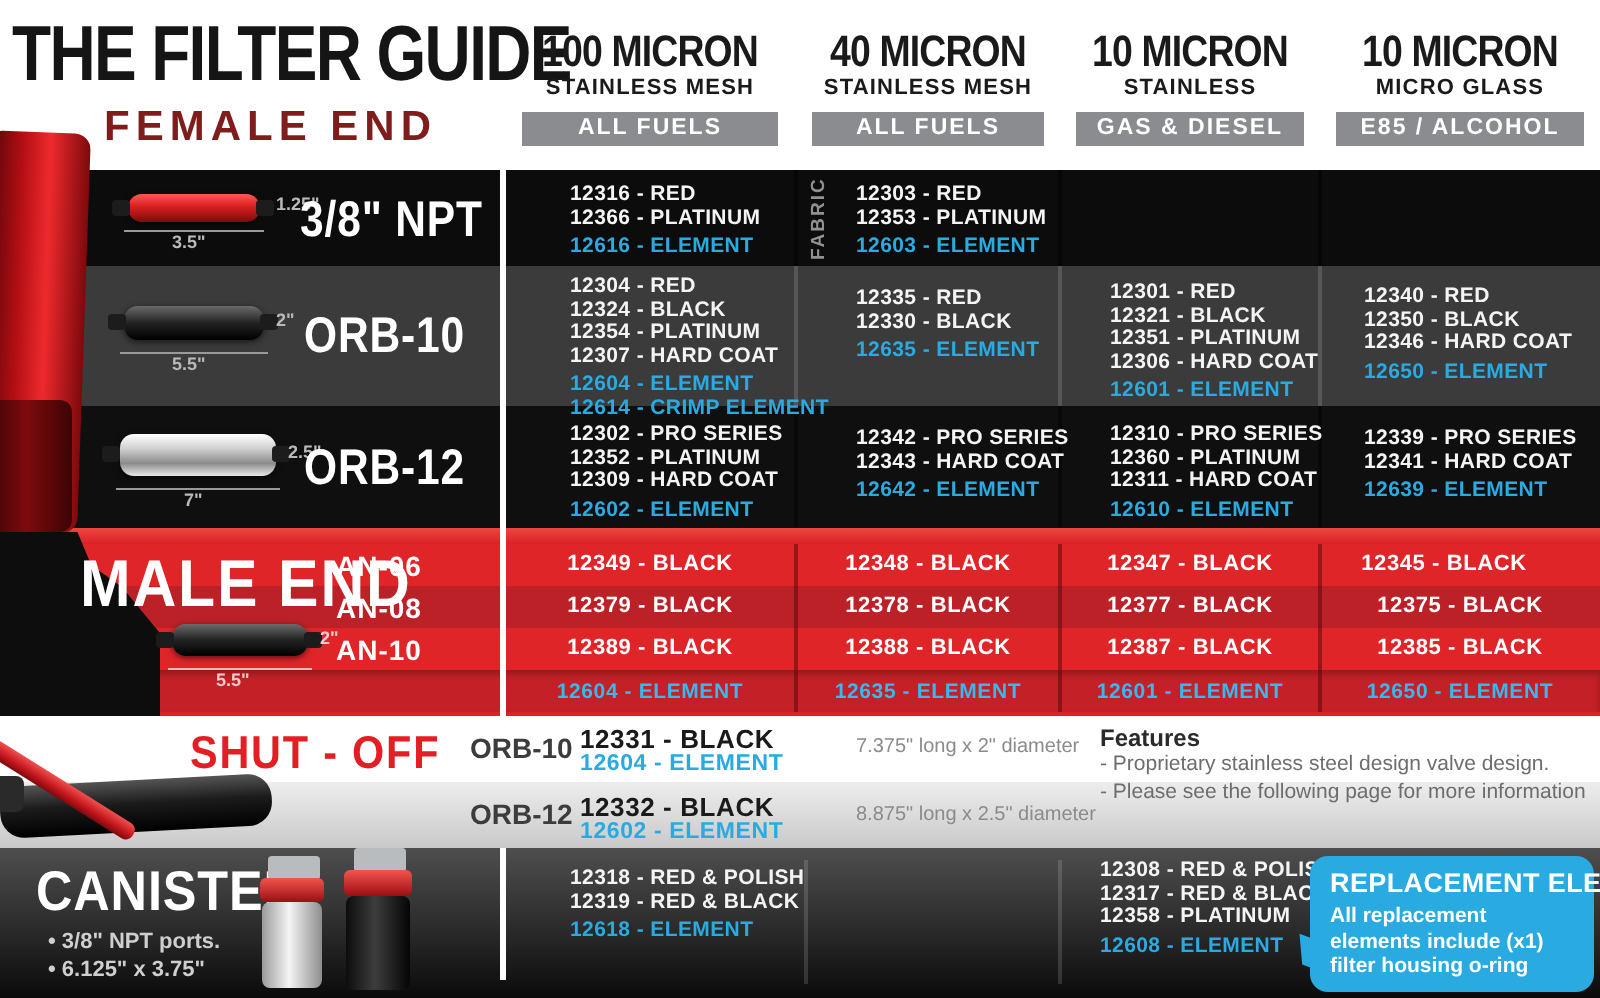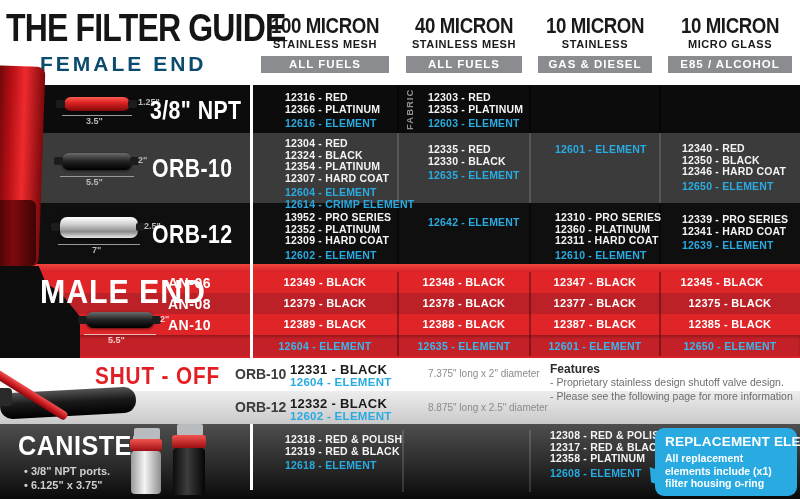"FEMALE END" .subtitle { color: #0c4a6e -> #7f1d1d; left: 40px -> 52px }
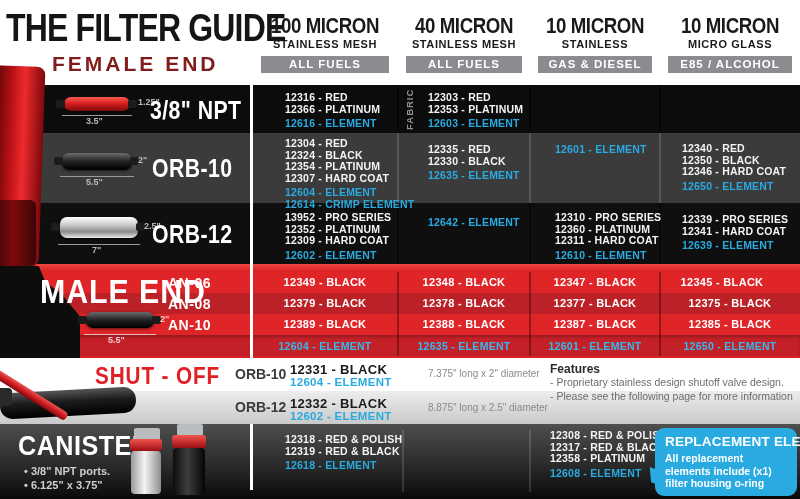"12301 - RED" div.parts { html: none -> <div> <div>12301 - RED</div> <div>12321 - BLACK</div> <div>12351 - PLATINUM</div> <div>12306 - HARD COAT</div> </div> }
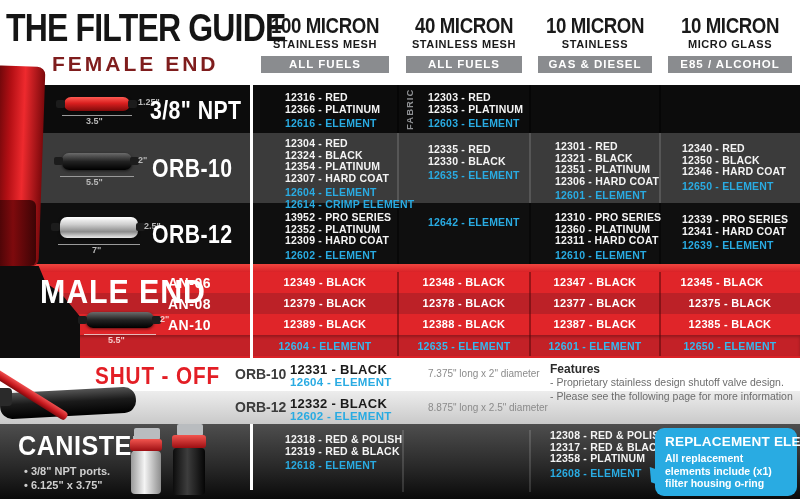"13952 - PRO SERIES" div { text: 13952 -> 12302 }
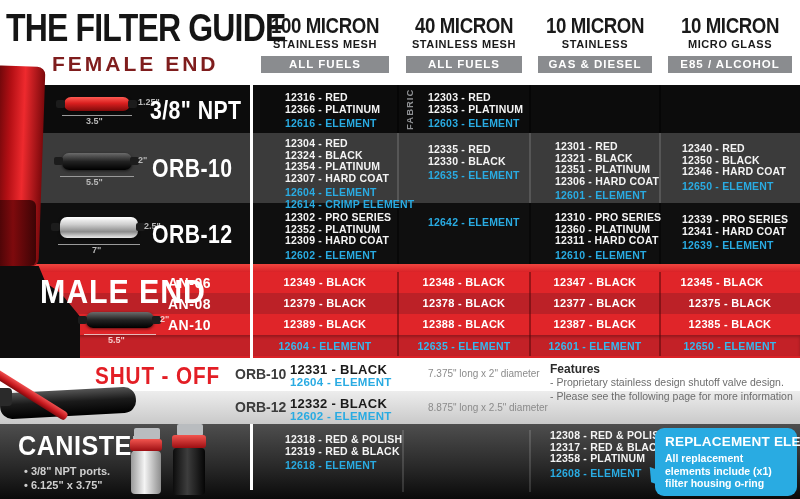"12342 - PRO SERIES" div.parts { html: none -> <div> <div>12342 - PRO SERIES</div> <div>12343 - HARD COAT</div> </div> }
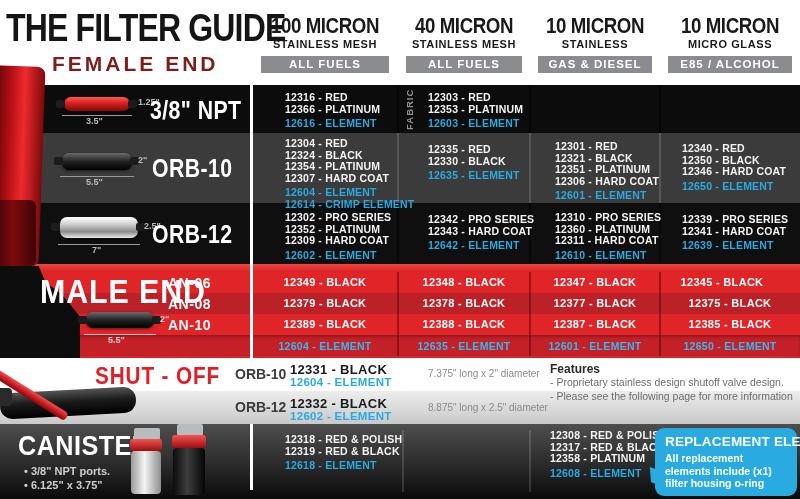"- Proprietary stainless design shutoff" div { text: design shutoff -> steel design }
